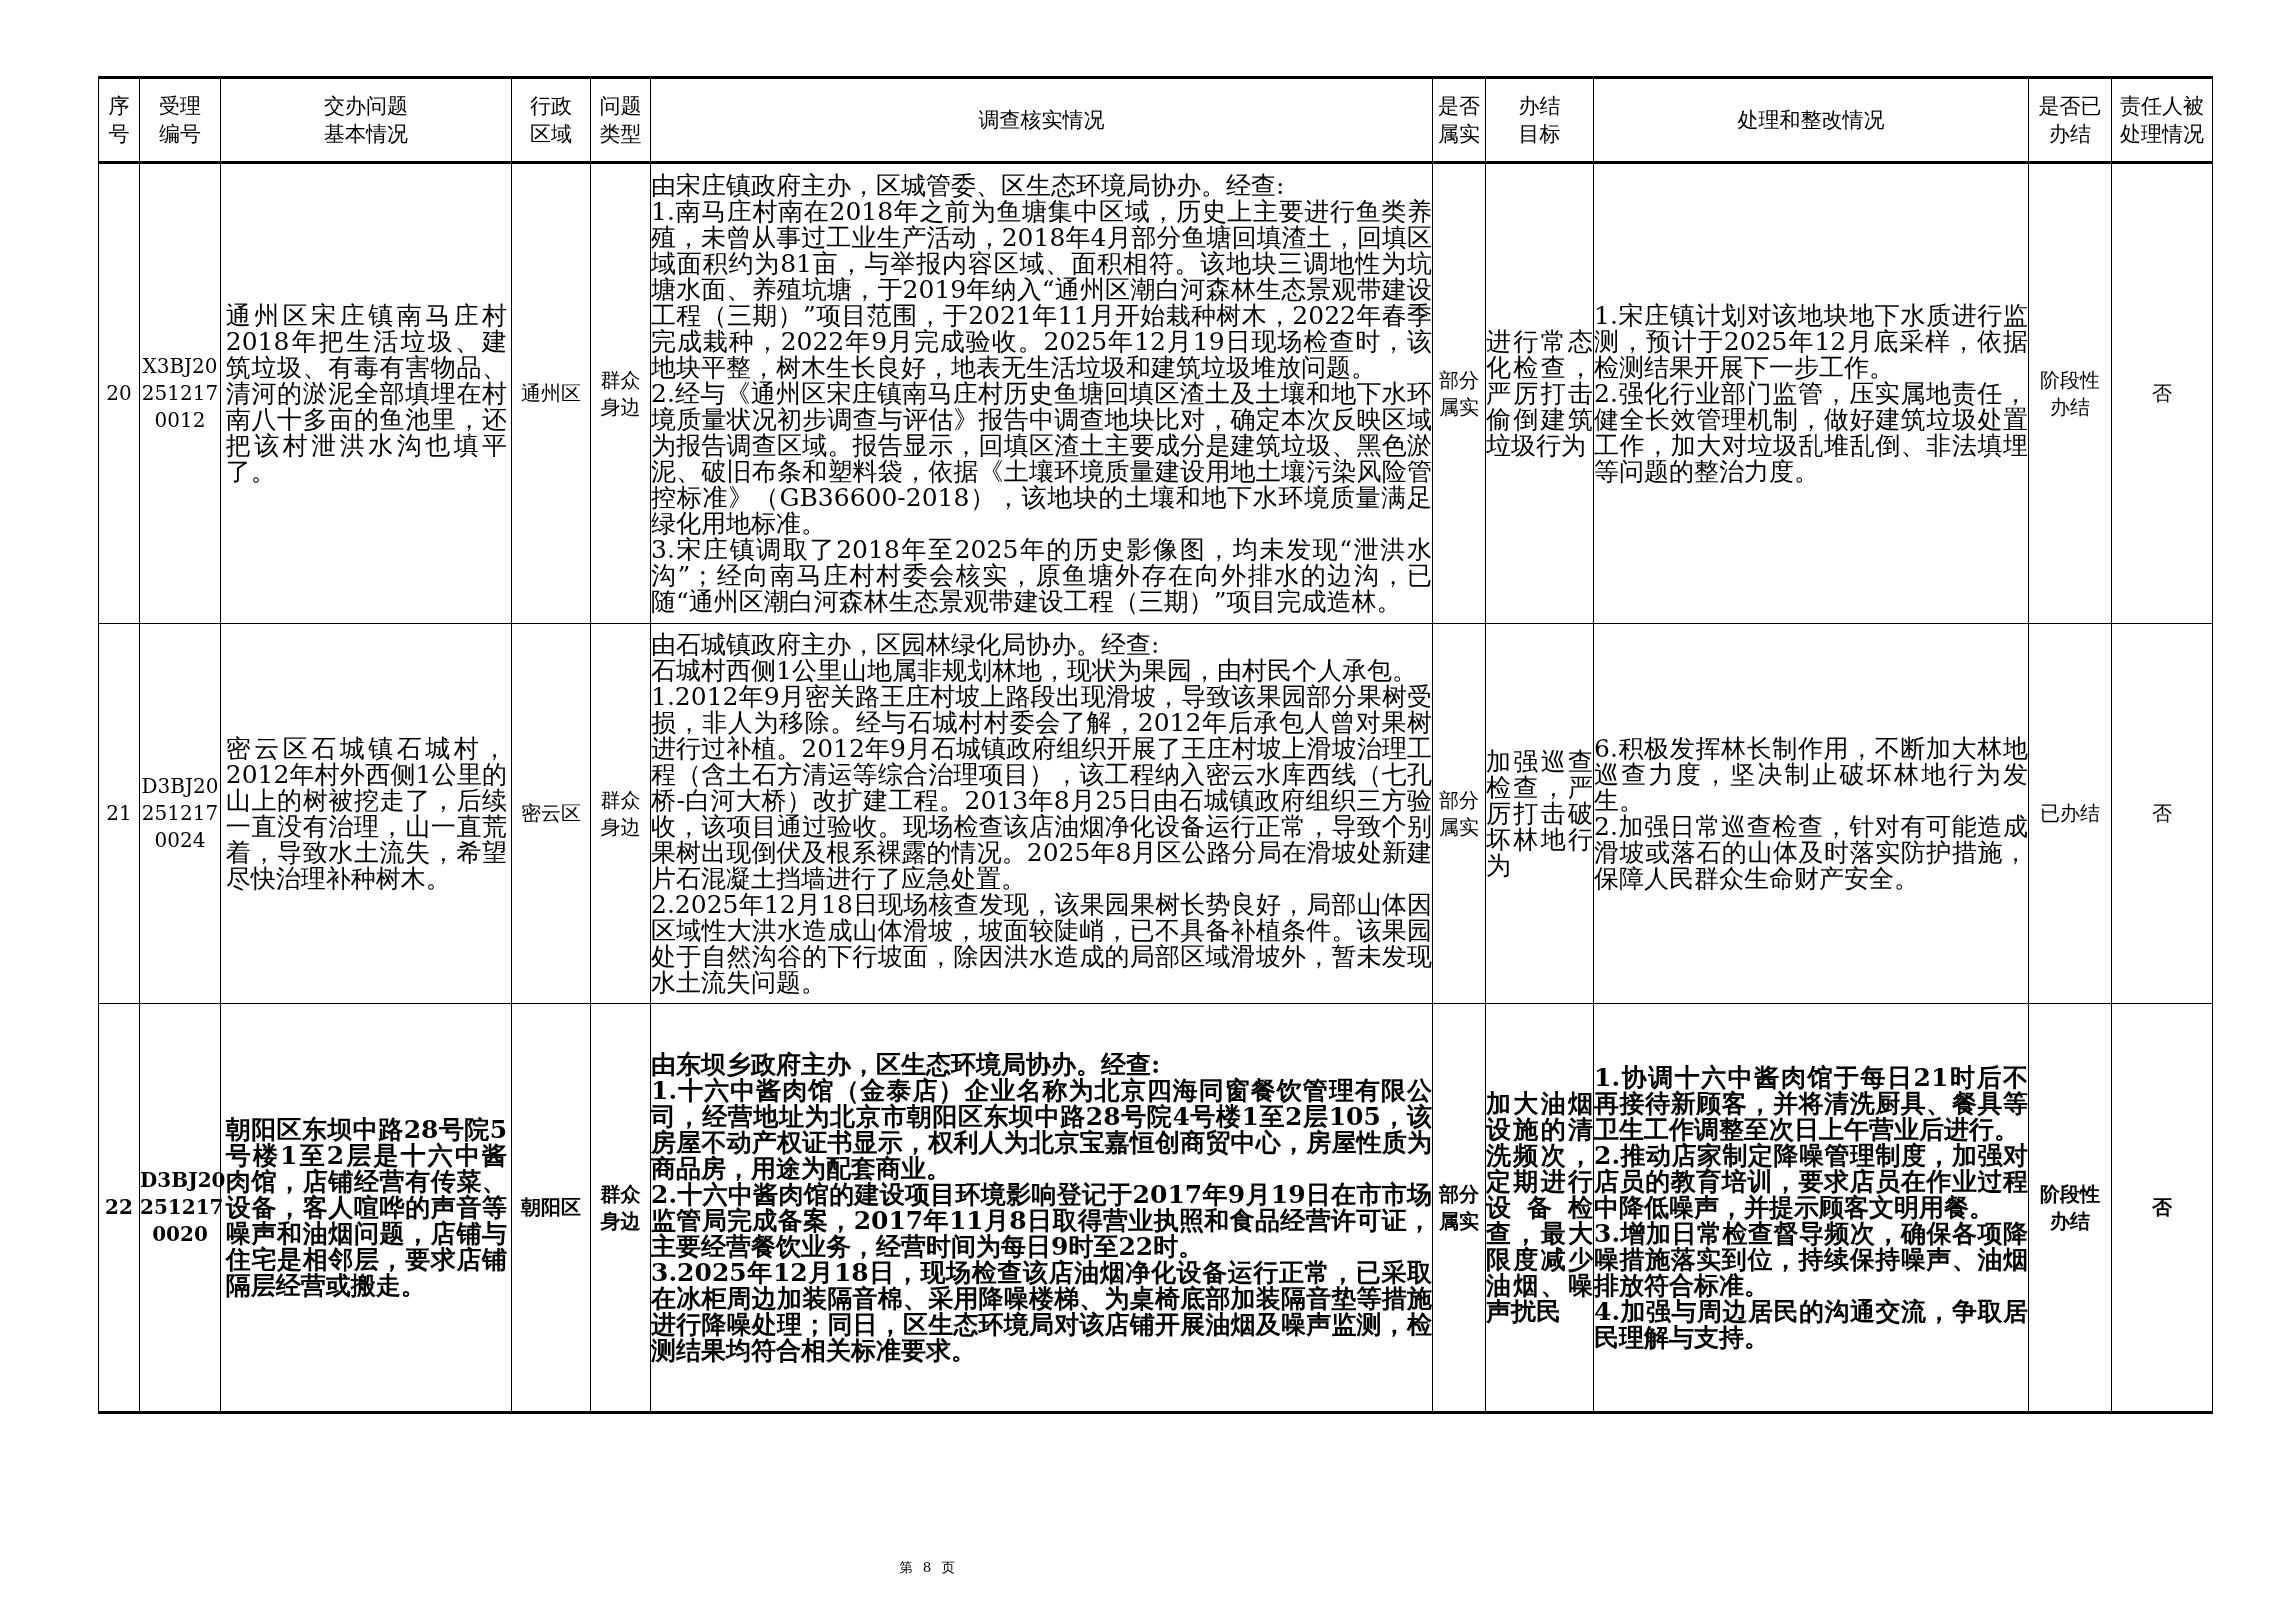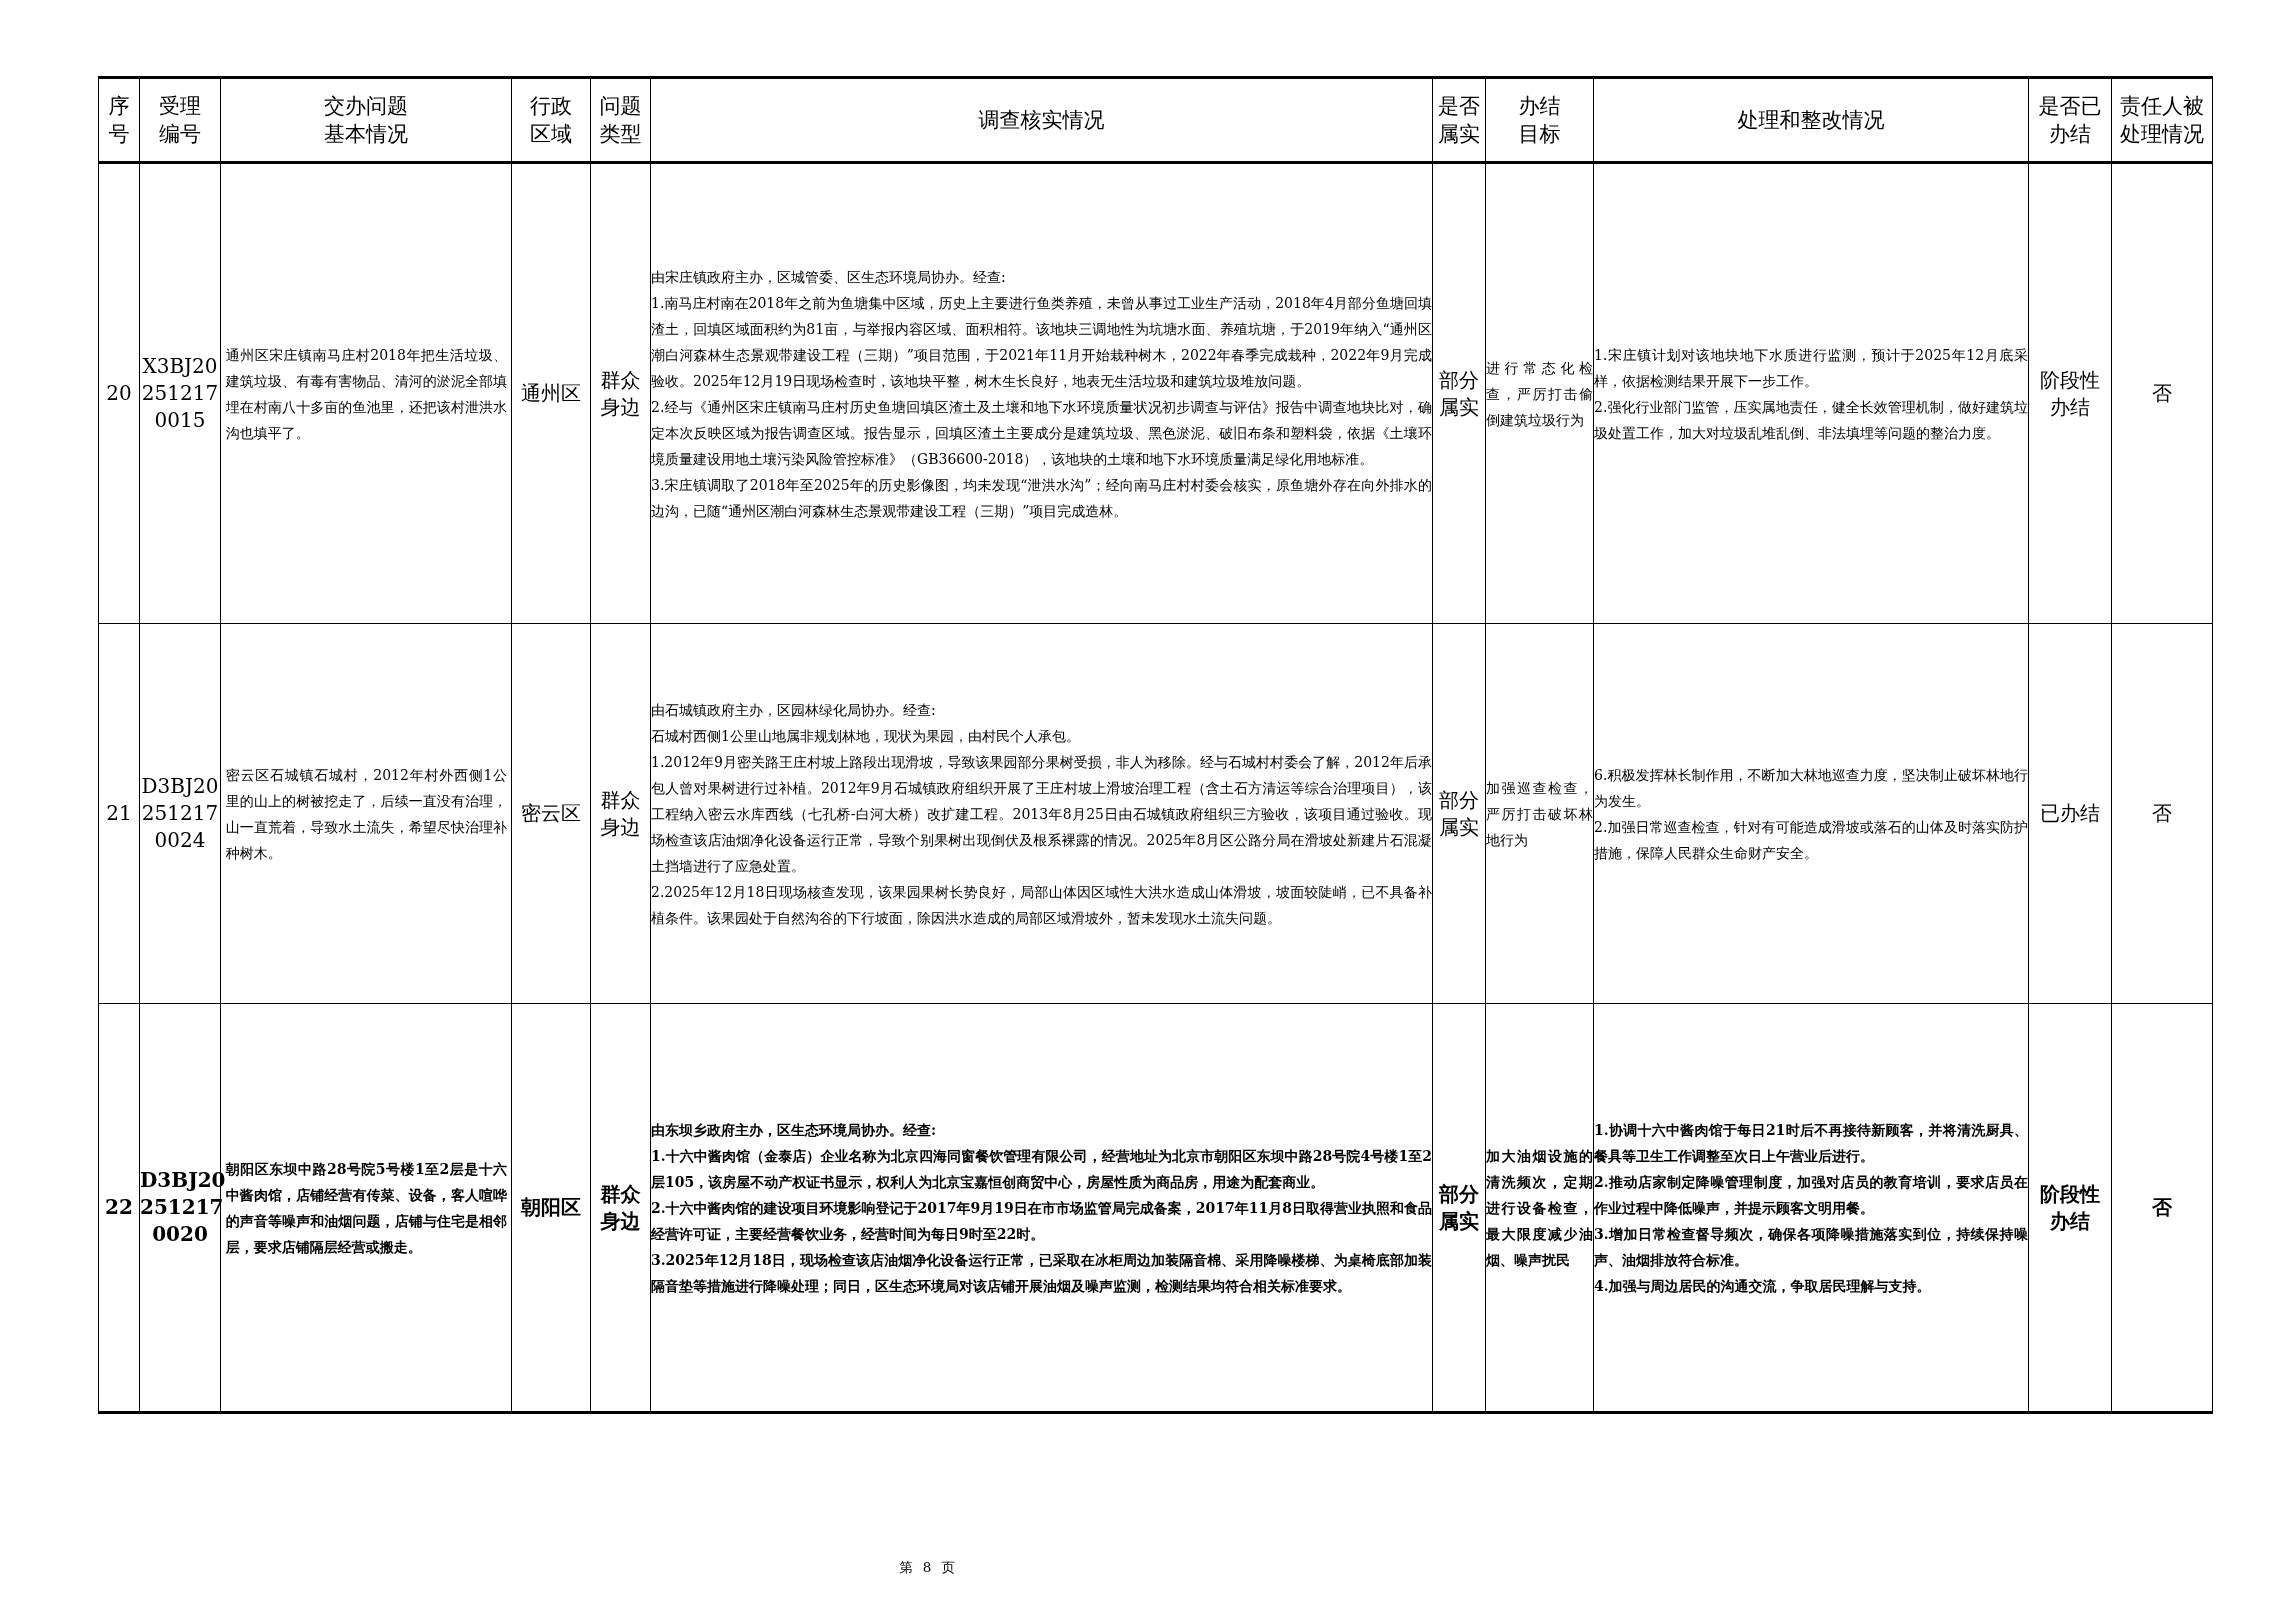"由宋庄镇政府主办，区城管委、区生态环境局协办。经查:" td.t { font-size: 14px -> 25px }
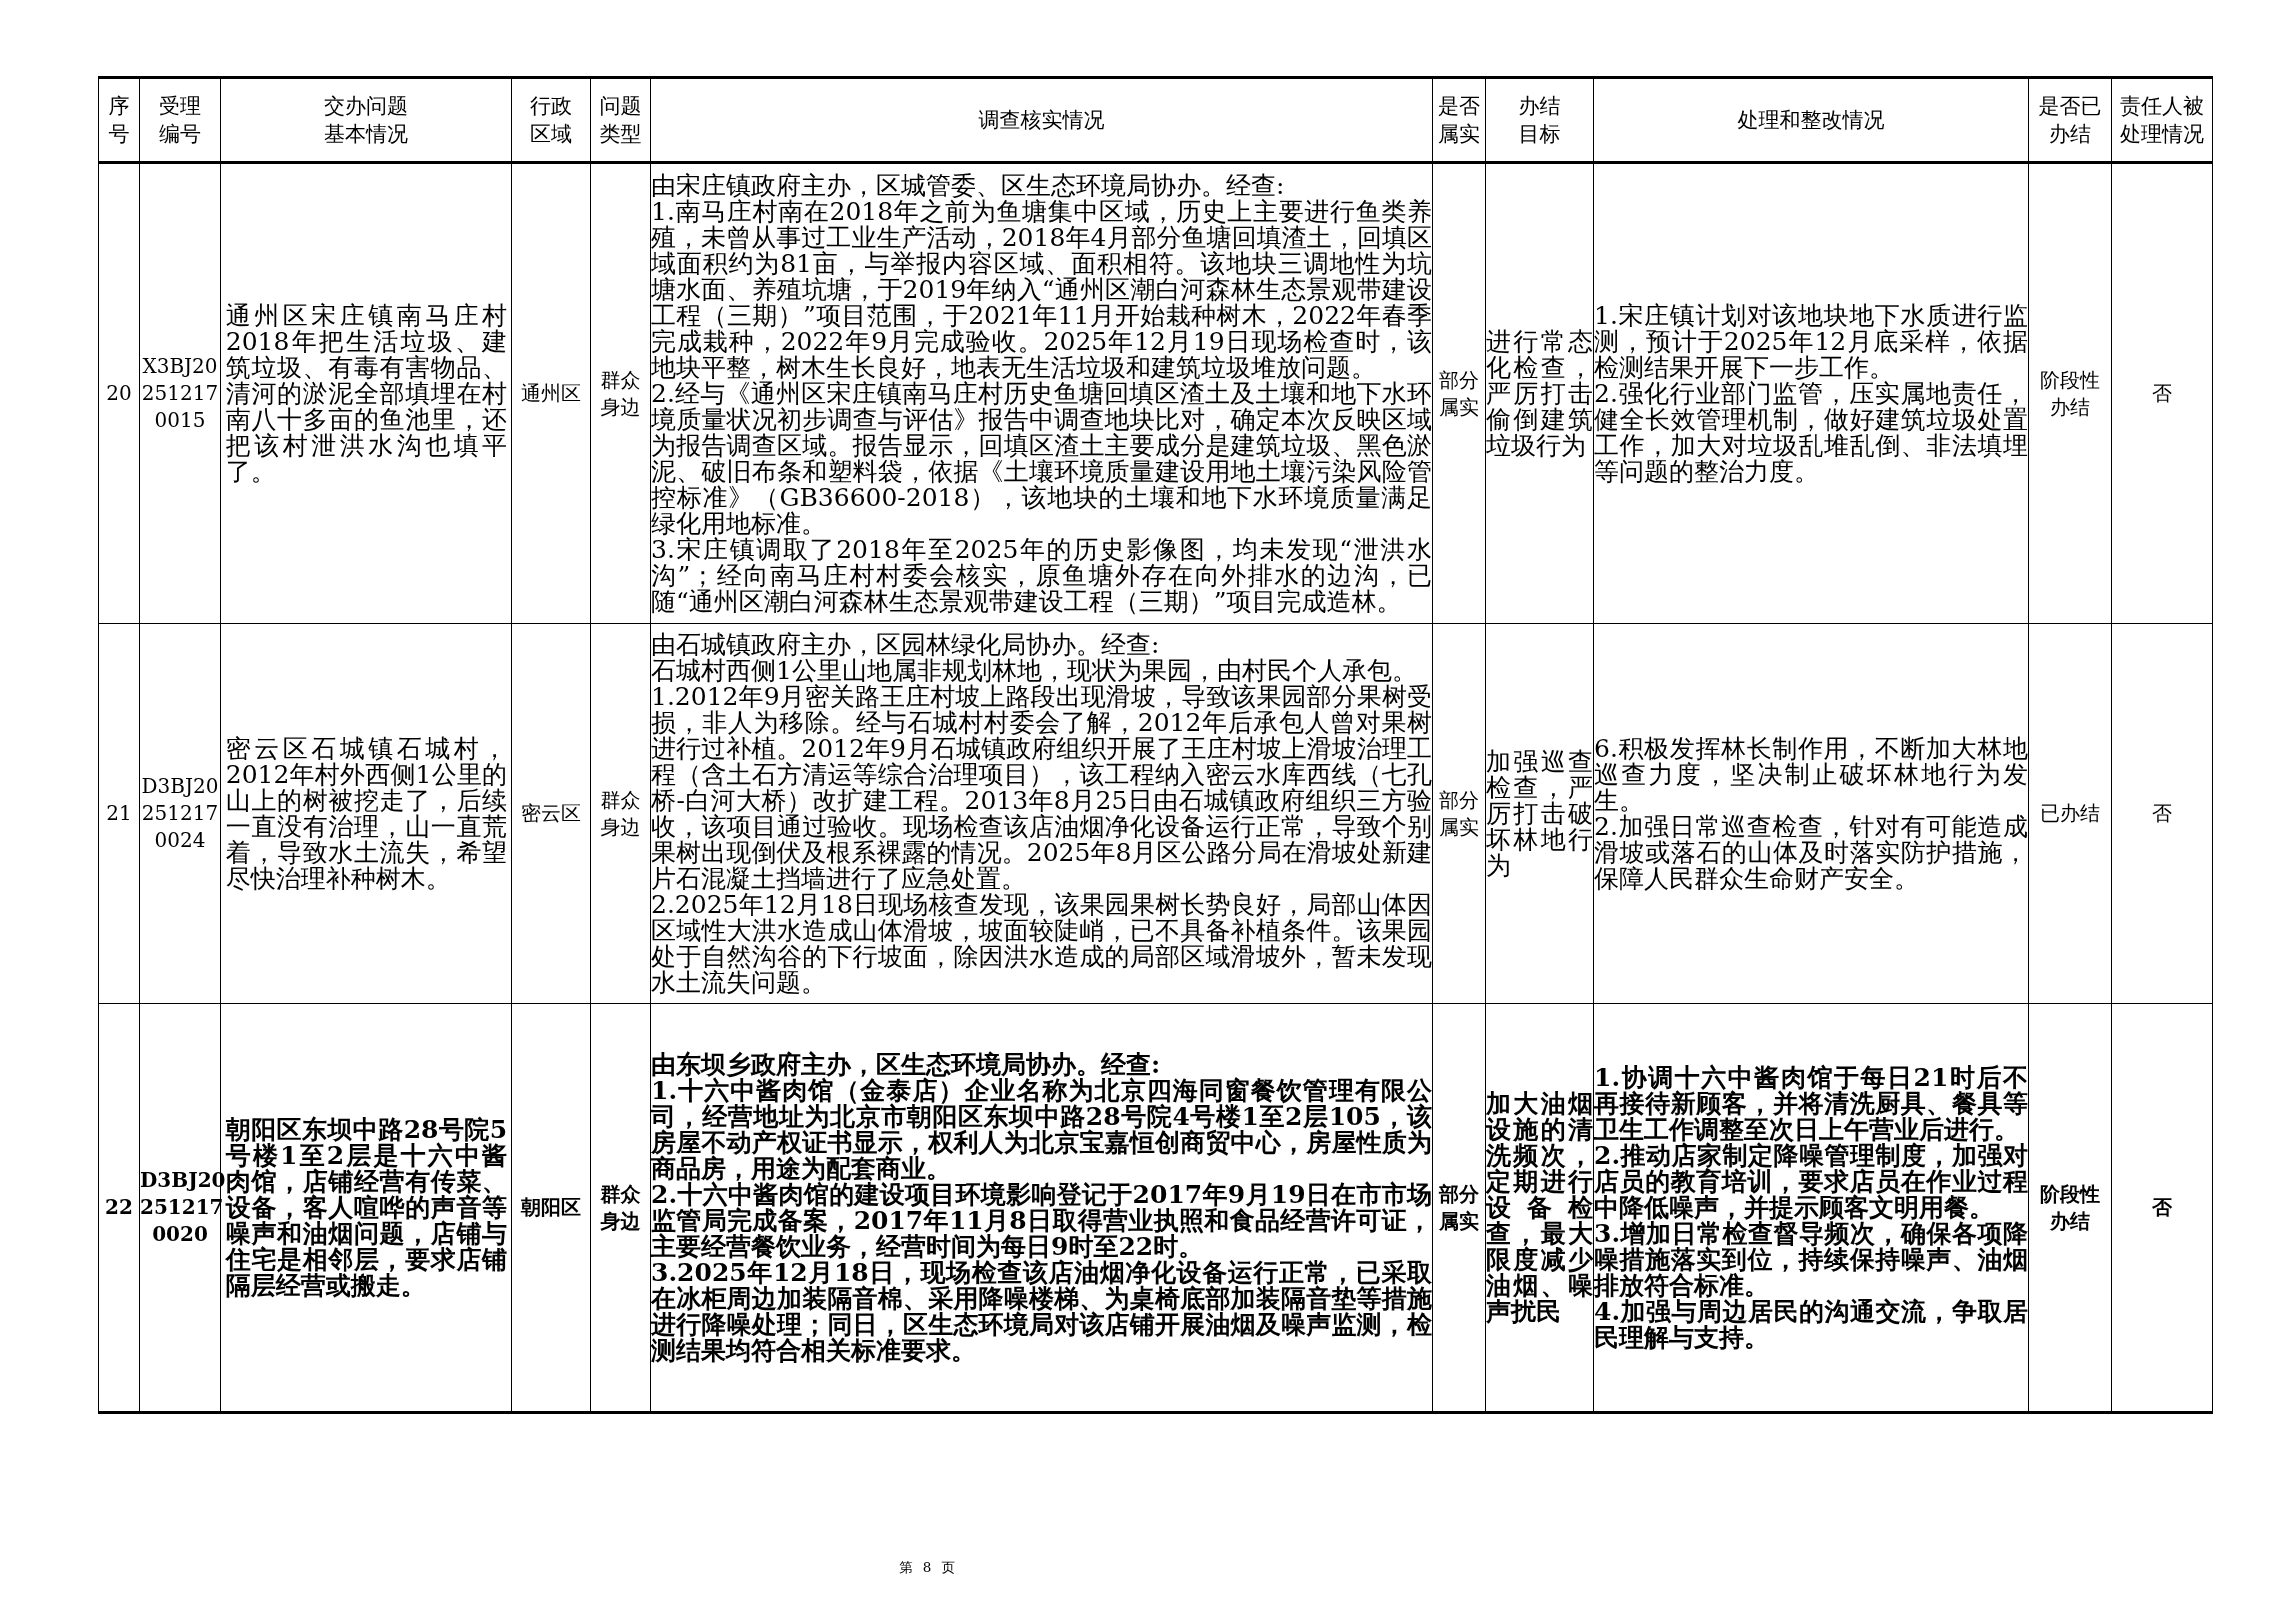"0015" span.blk { text: 0015 -> 0012 }
